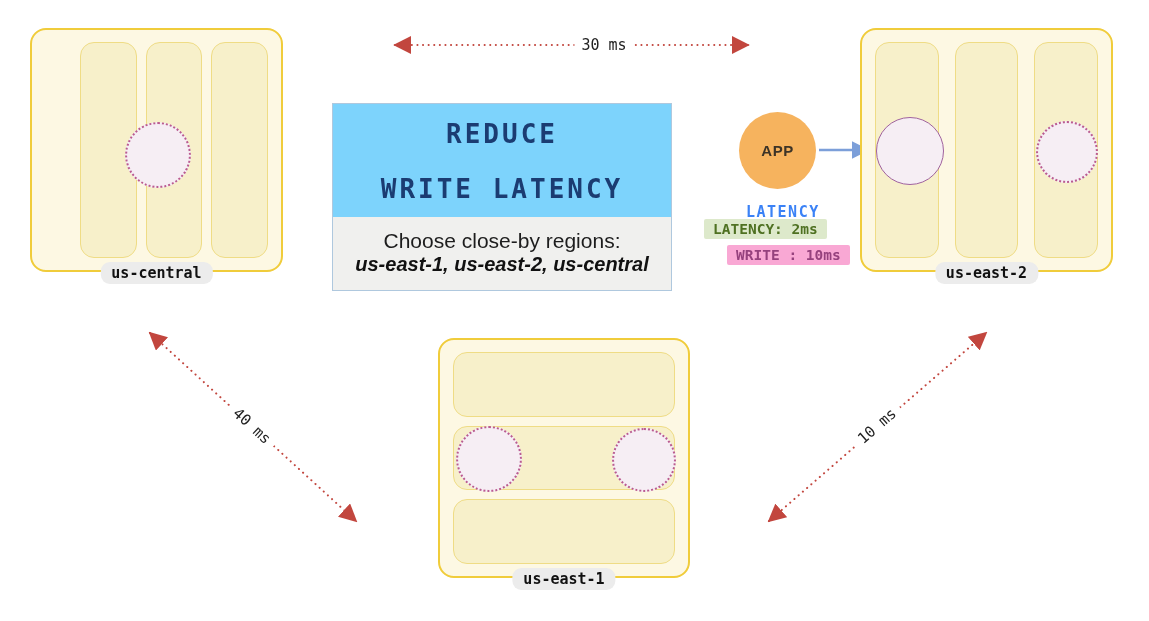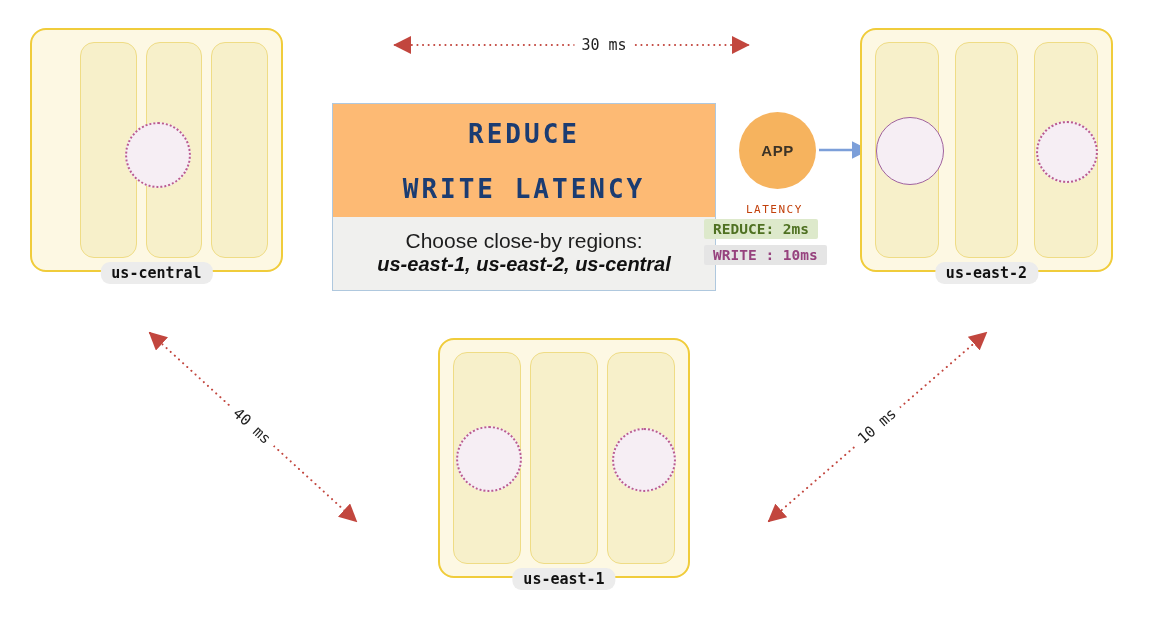"REDUCE" #infoBox { background: #fdba74 -> #7dd3fc; width: 384px -> 340px }
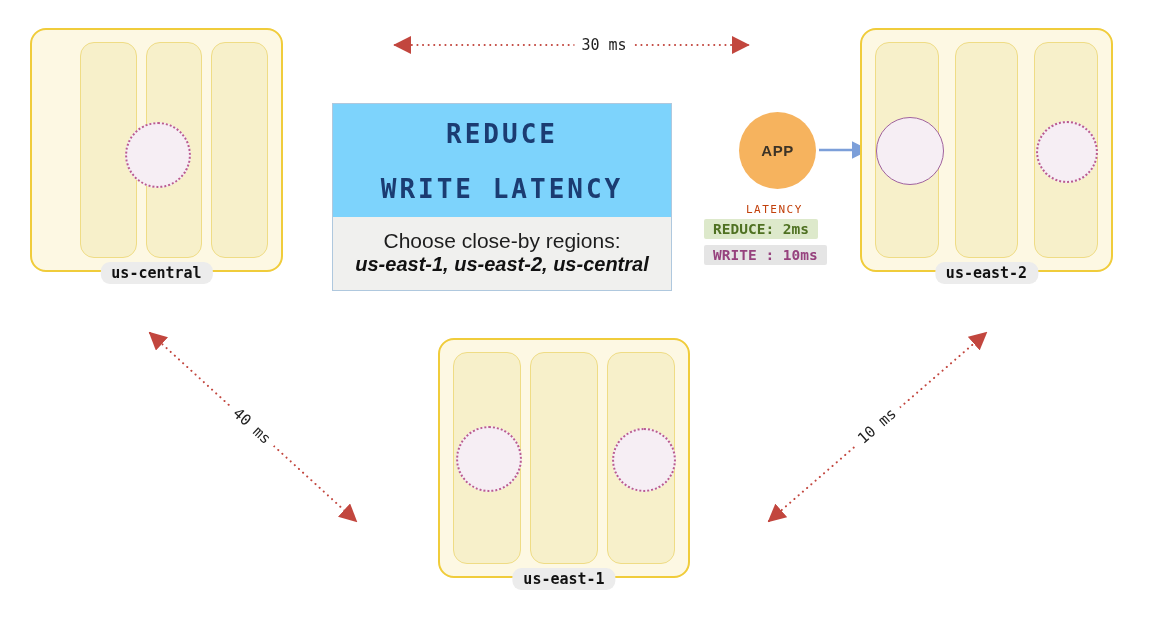"LATENCY" #latencyTitle { color: #c2410c -> #3b82f6; font-size: 11px -> 15px; font-weight: normal -> bold }
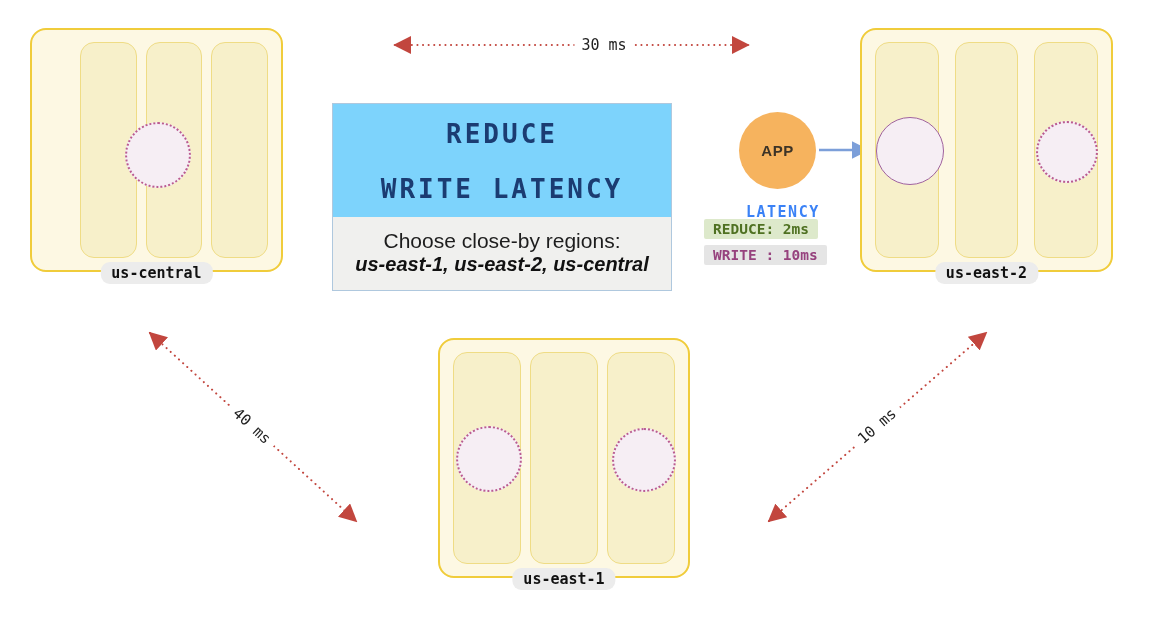"REDUCE: 2ms" div.lat-pill { text: REDUCE -> LATENCY }
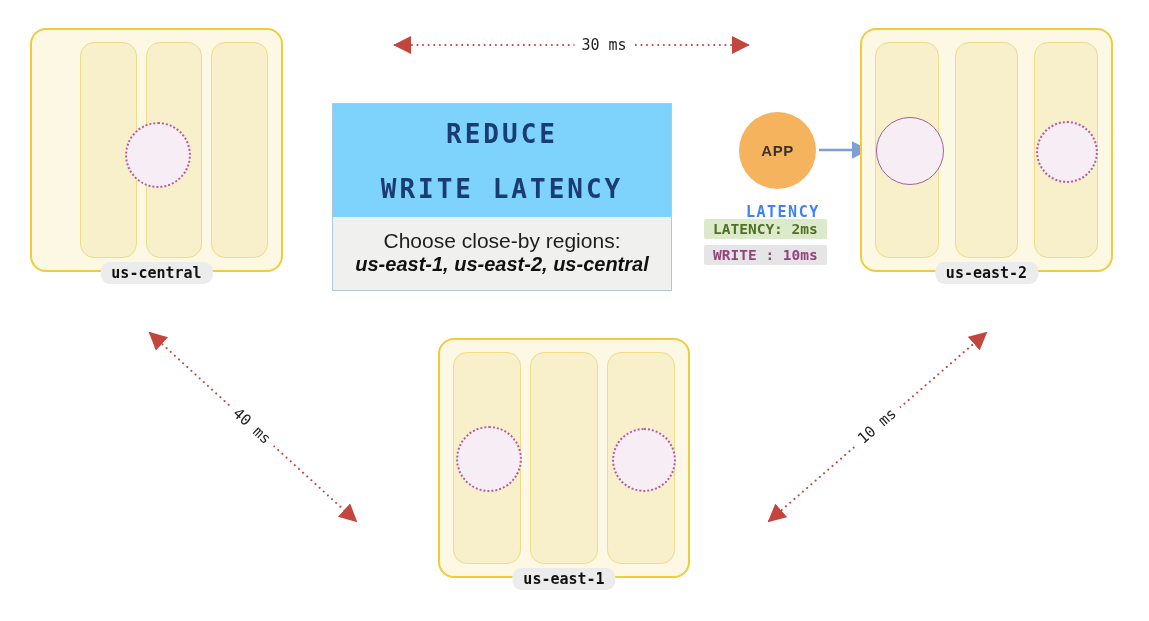"WRITE : 10ms" #latWrite { background: #e5e5e5 -> #f9a8d4; margin-left: none -> 23px }
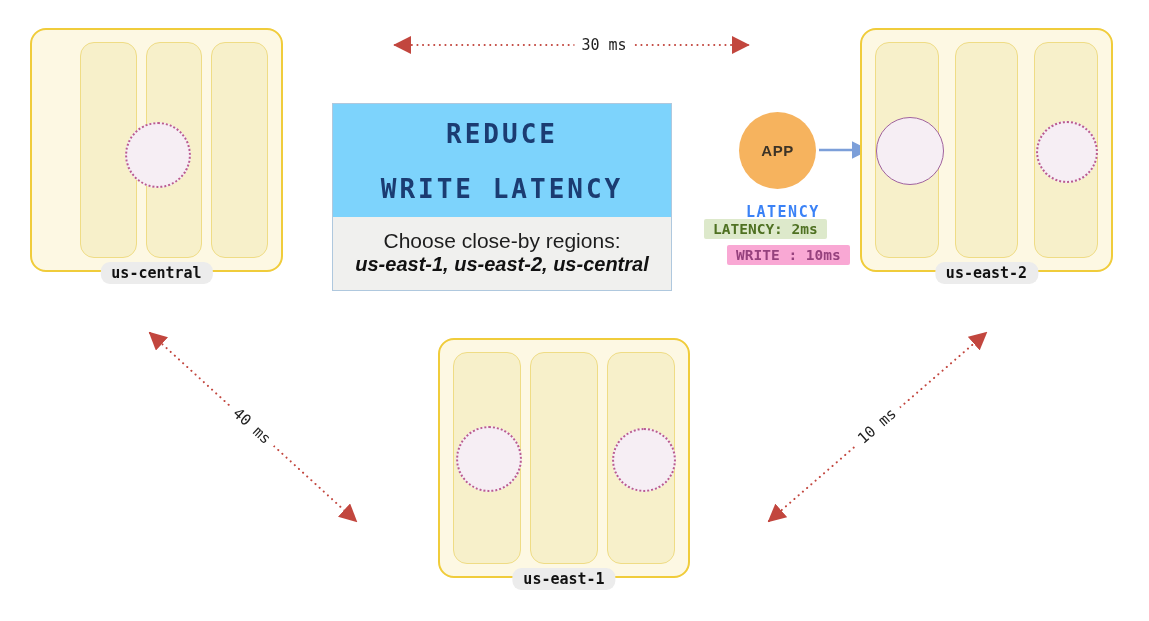"us-east-1" div.region { flex-direction: none -> column }
